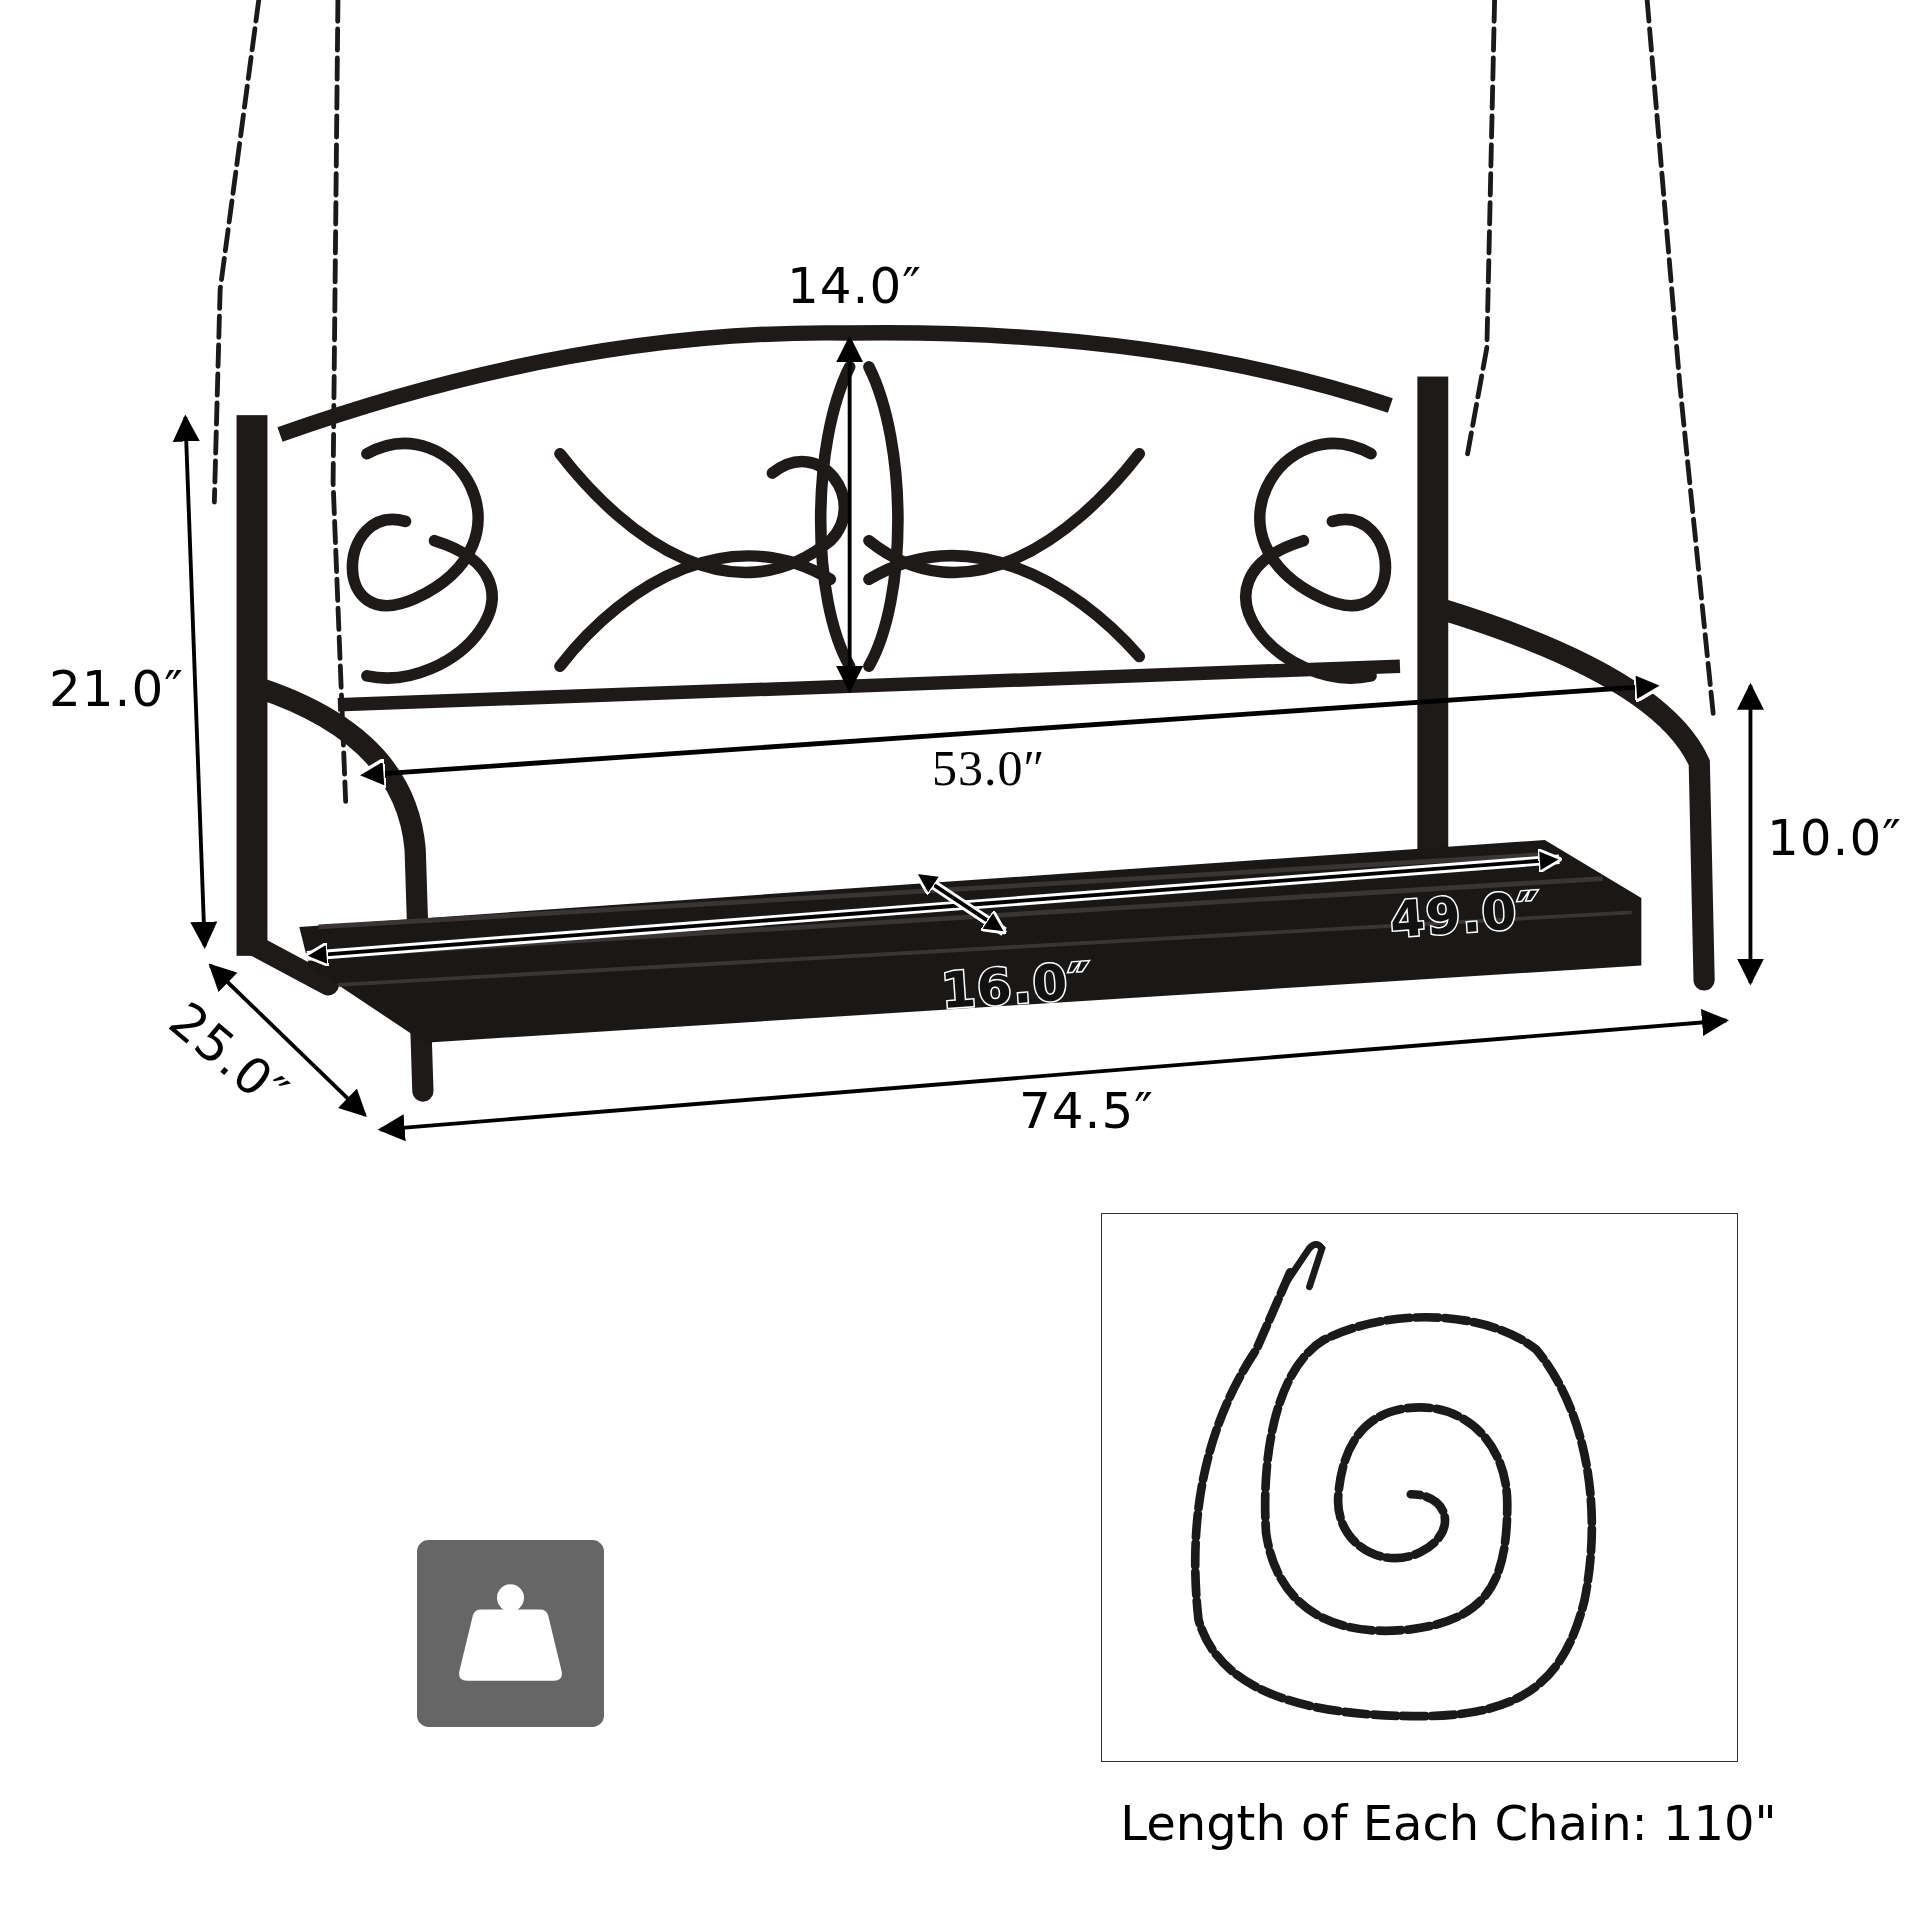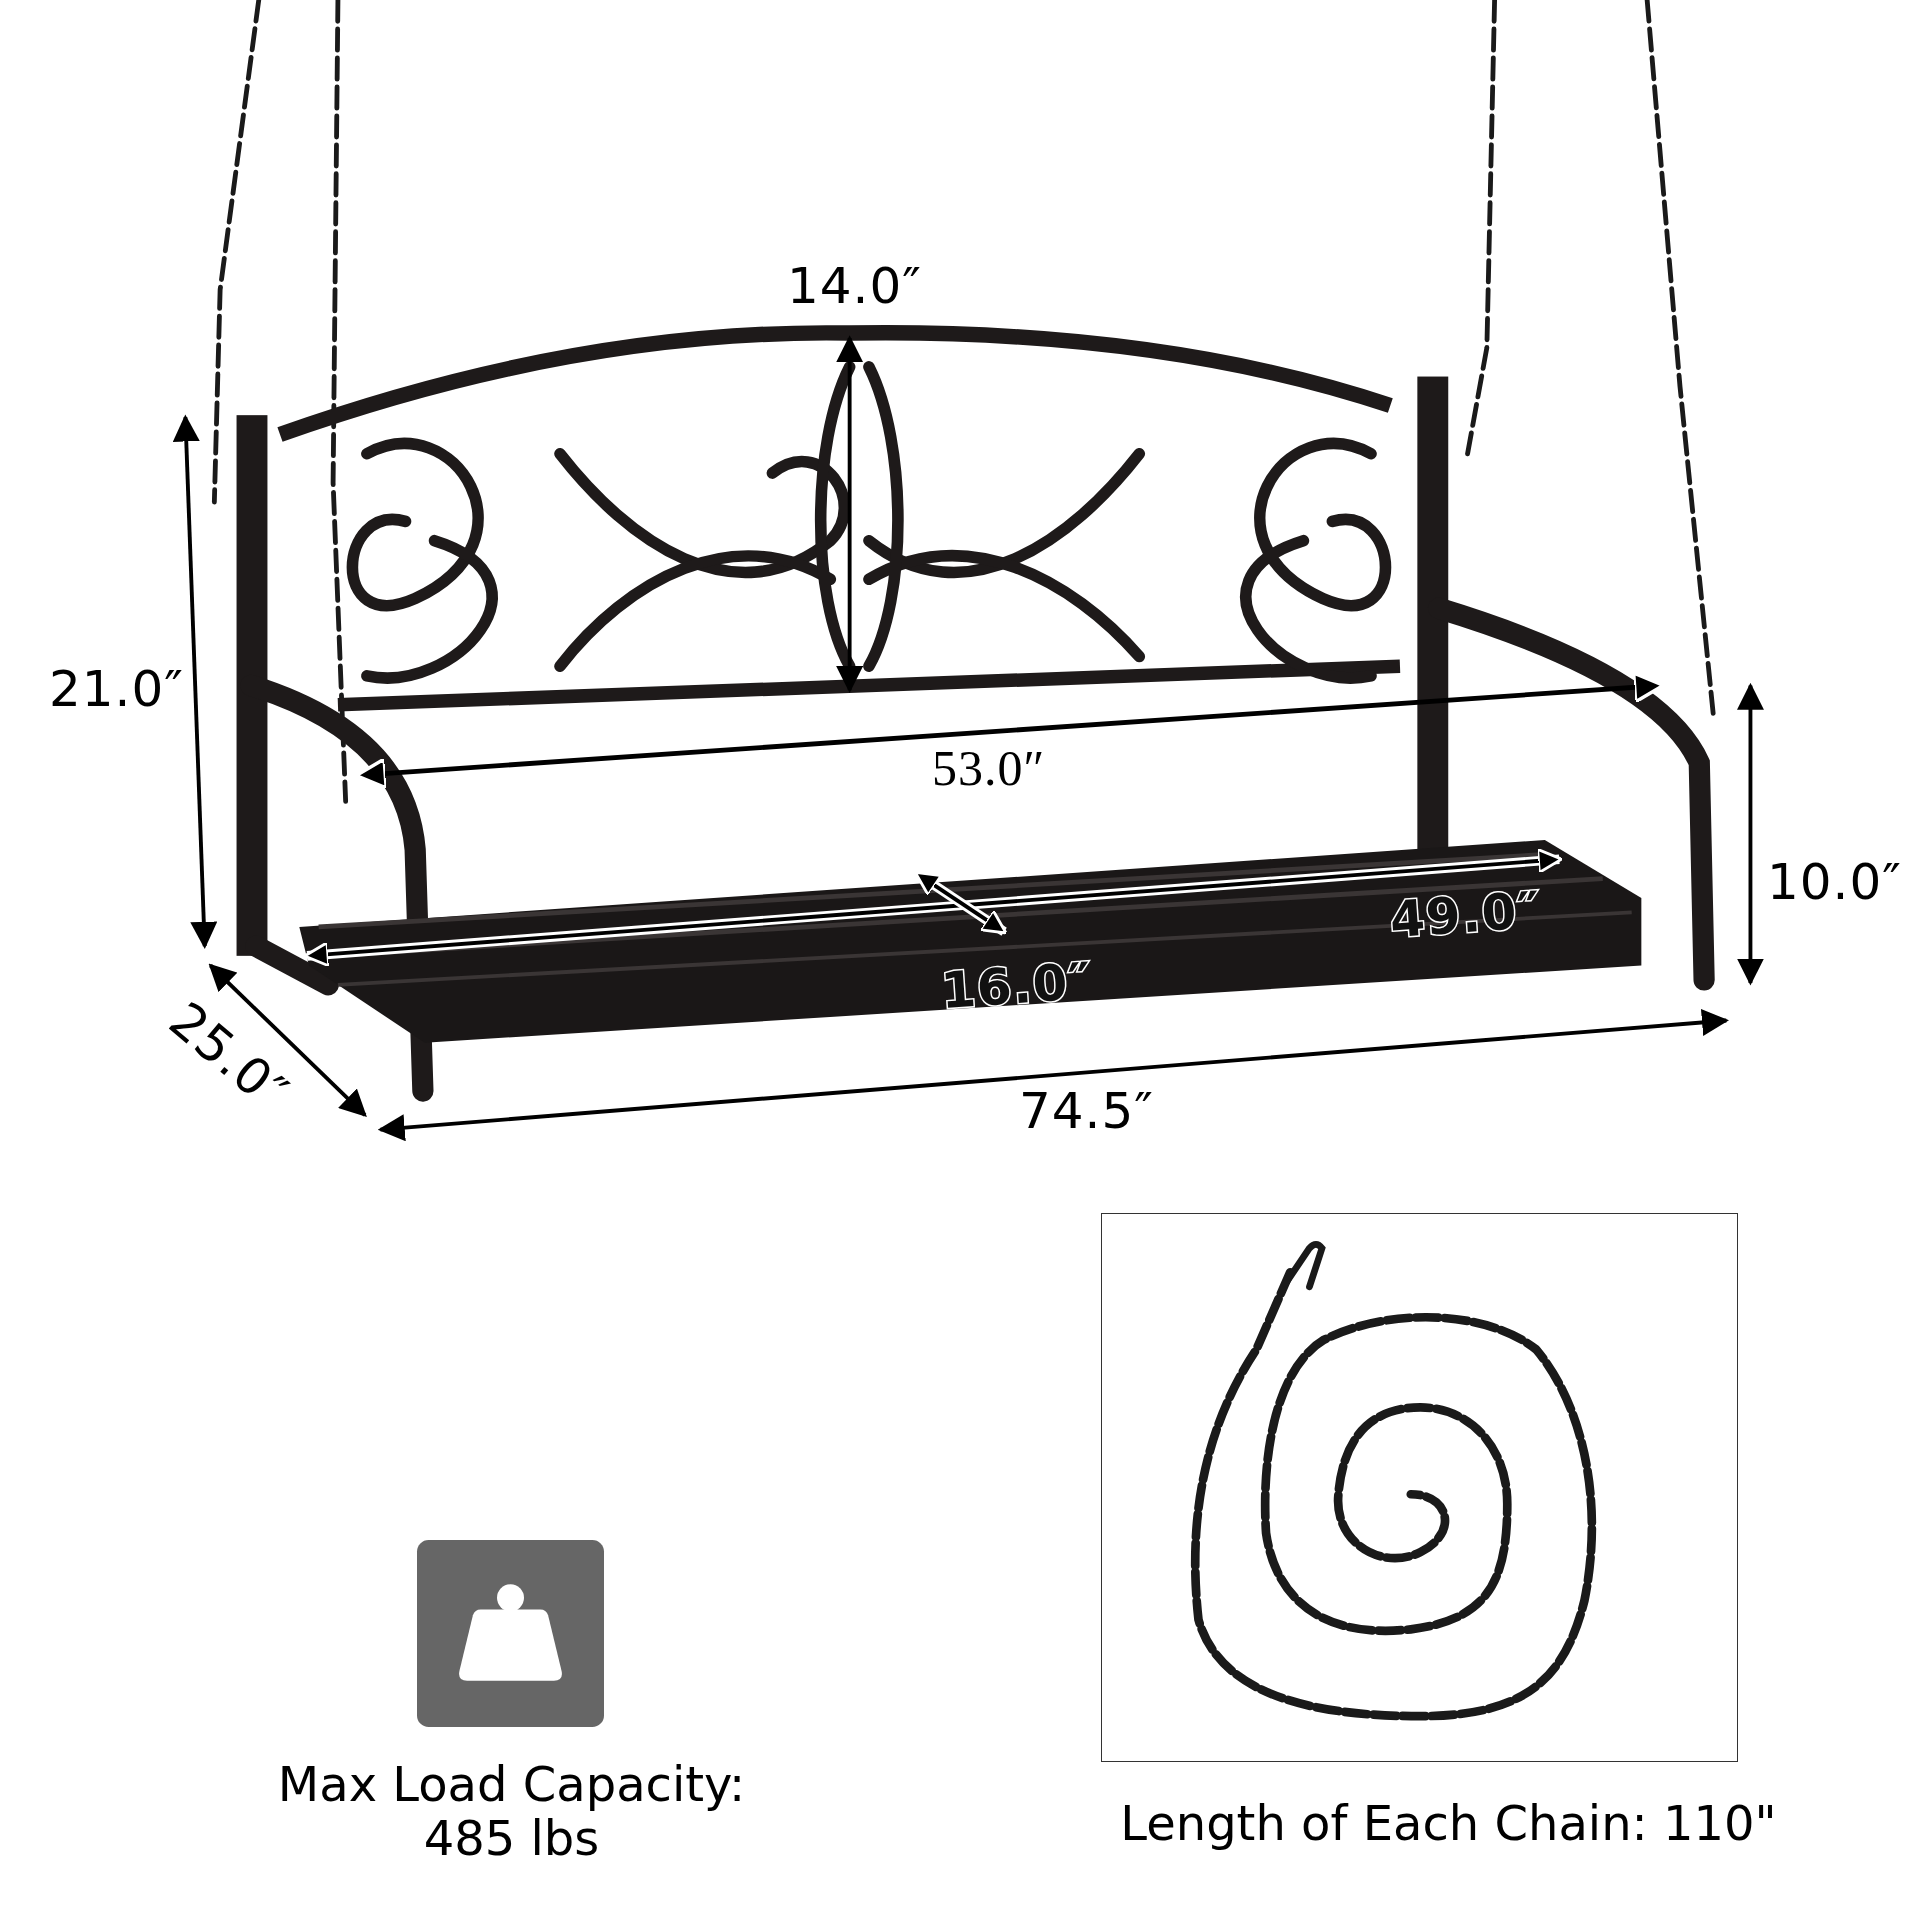"10.0″" div.dim { margin-top: 44px -> none }
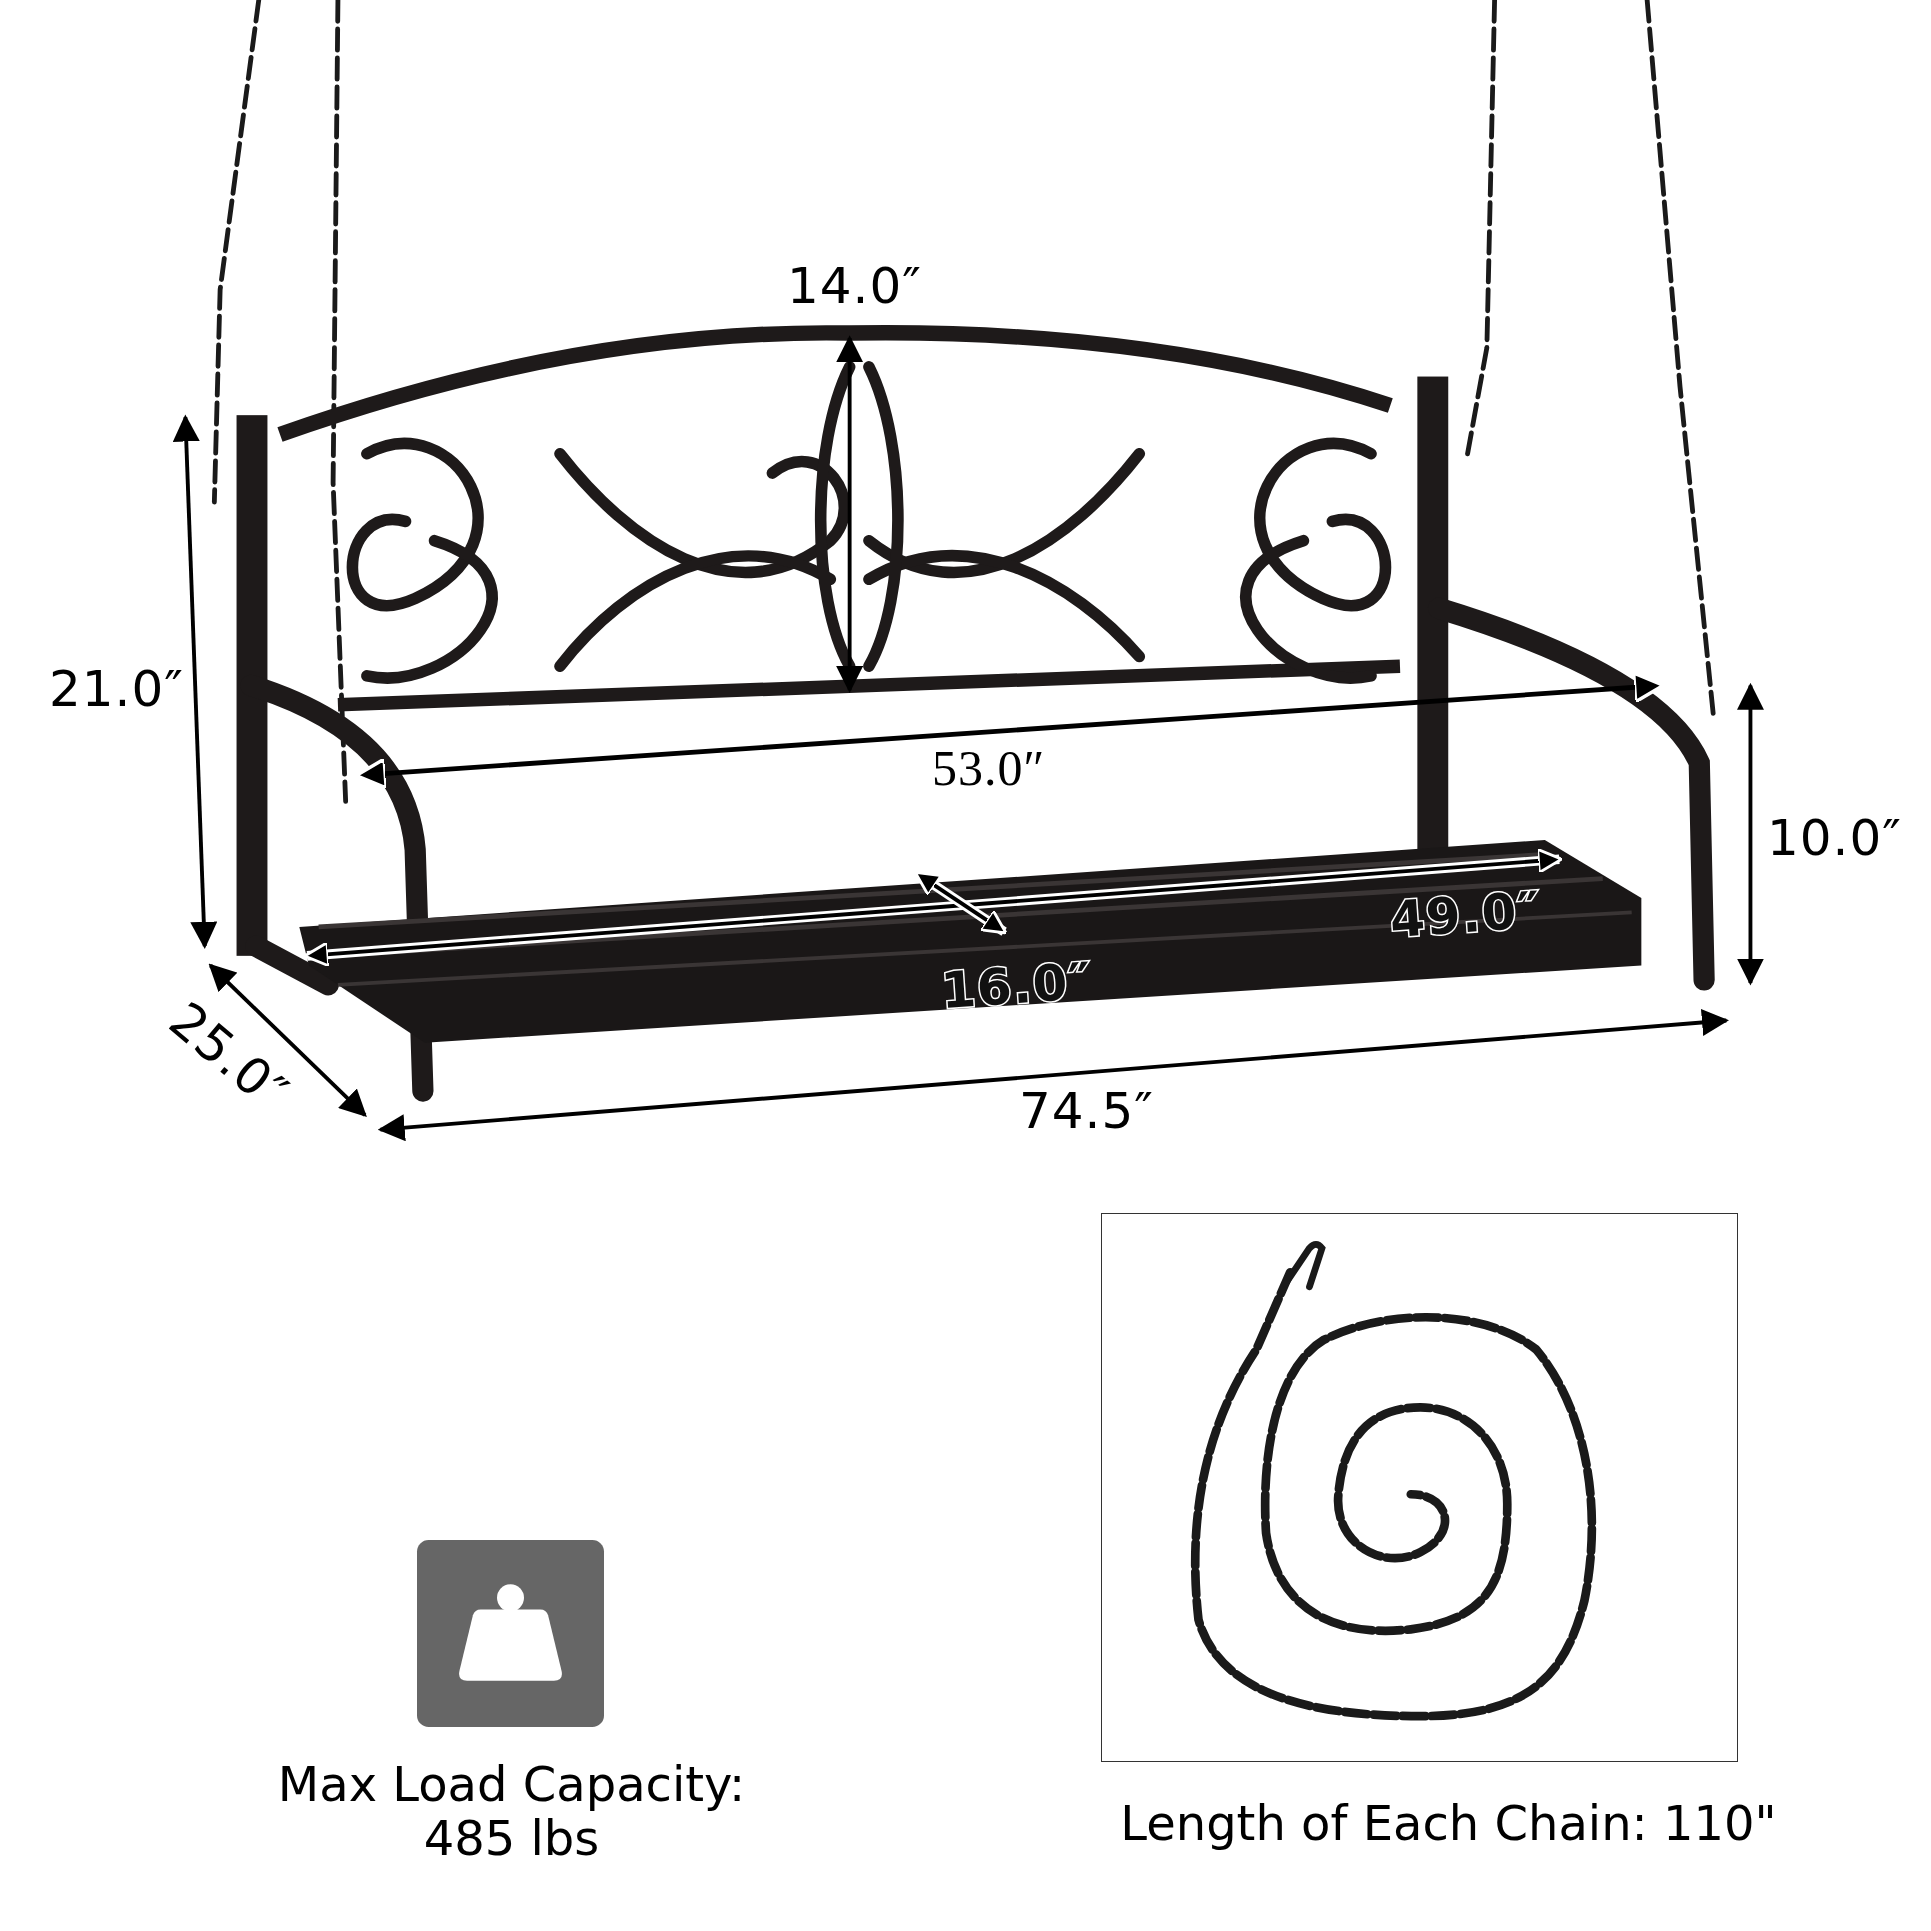"Max Load Capacity:" div.feature-text { html: <div> <div>Max Load Capacity:</div> <div>485 lbs</div> </div> -> none }
